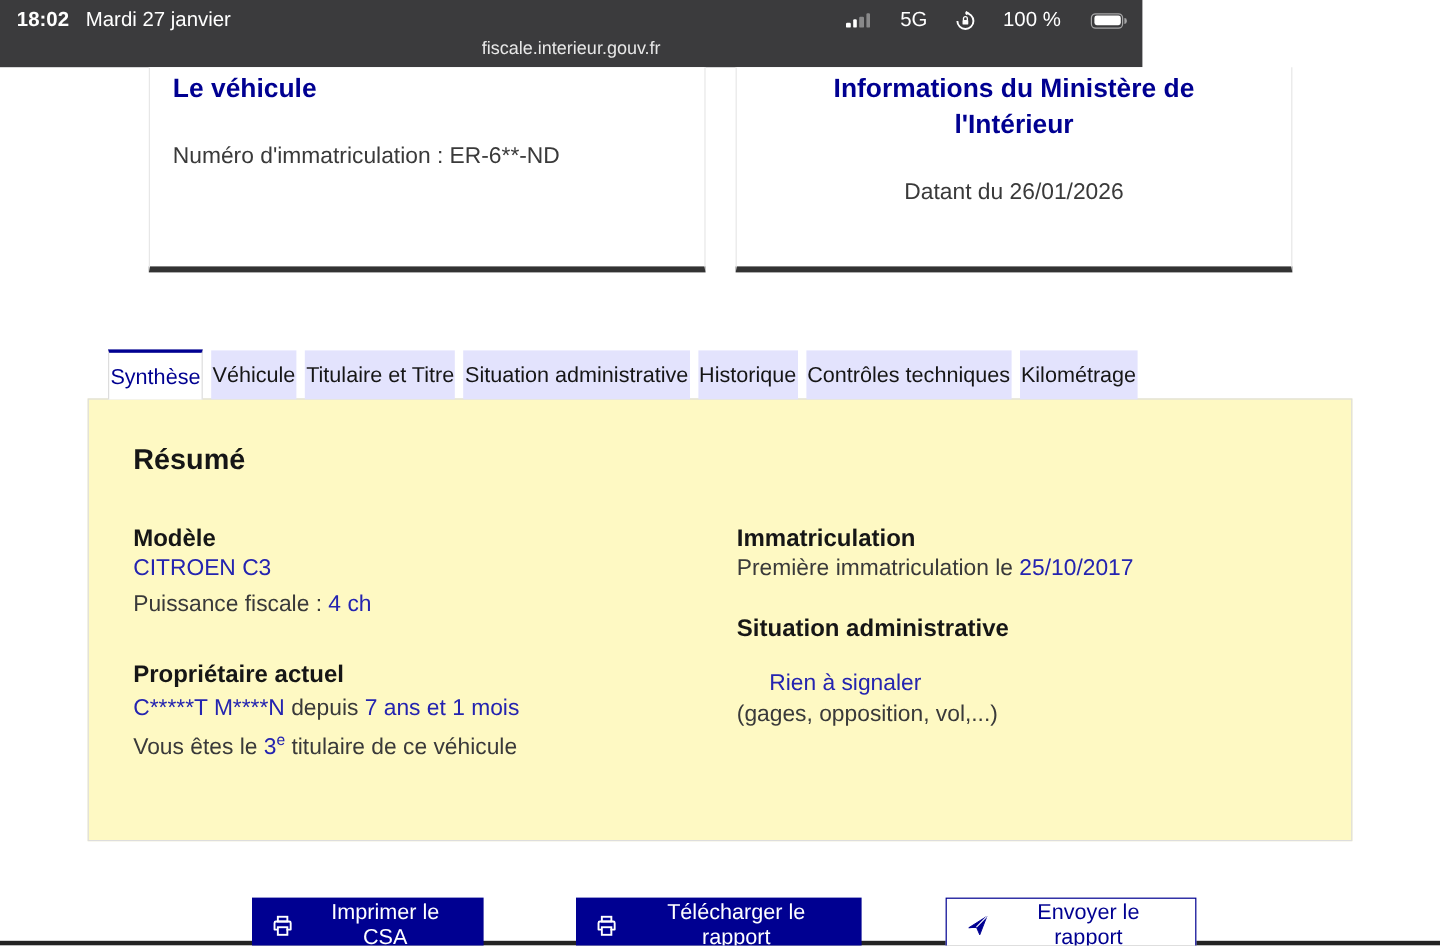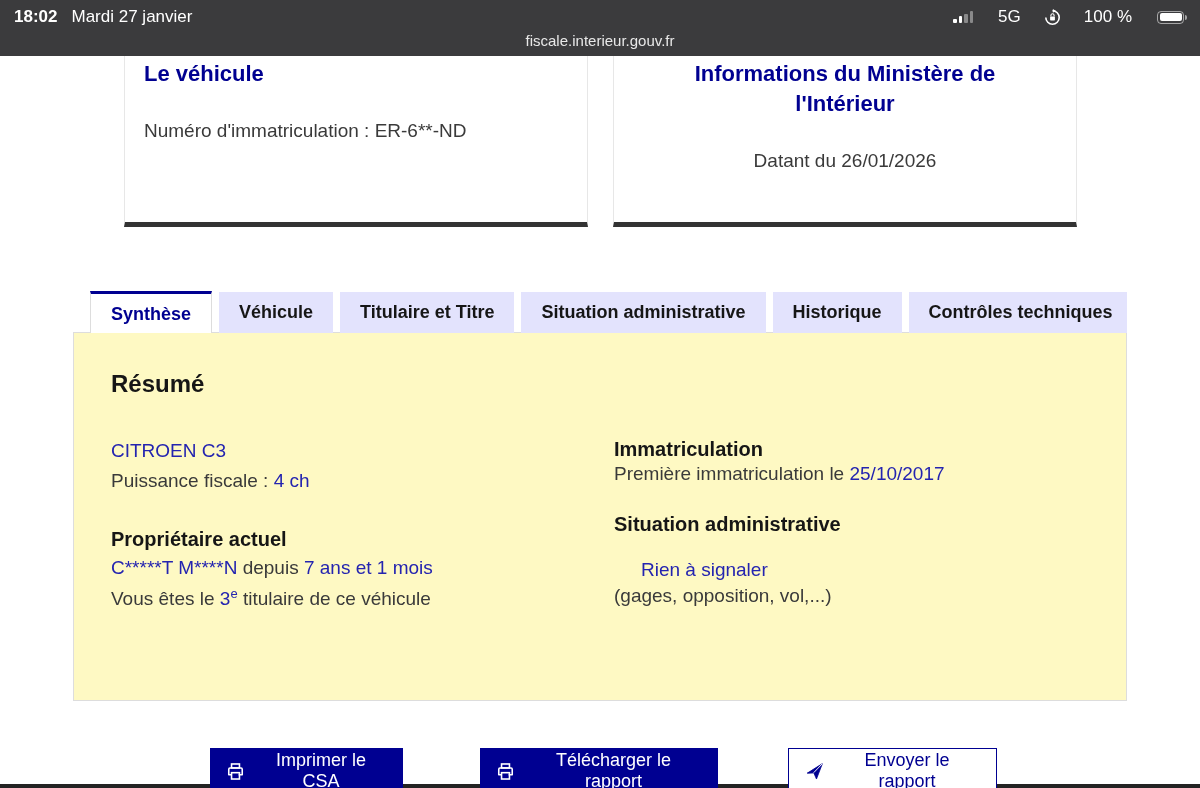"18:02" .statusbar { width: 1200px -> 952px }
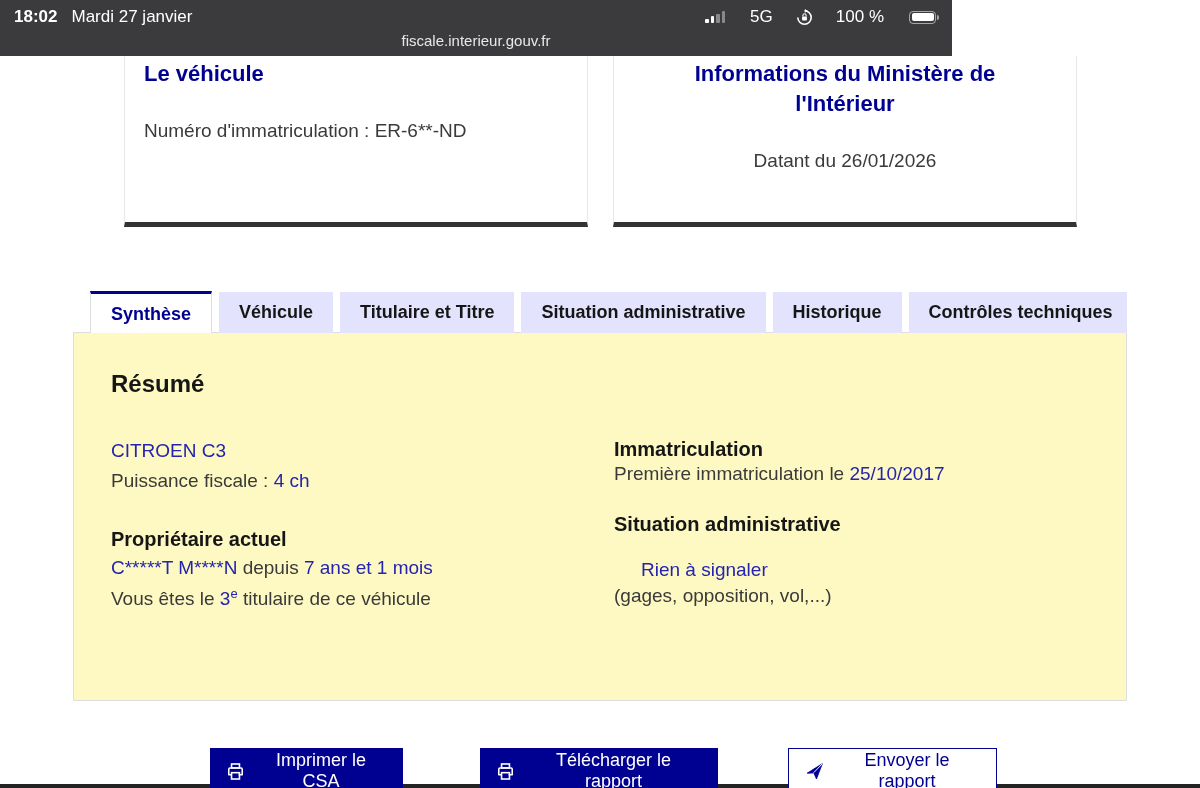"Synthèse" .tab { font-weight: 700 -> 400; padding: 0 20px -> 0 1px }
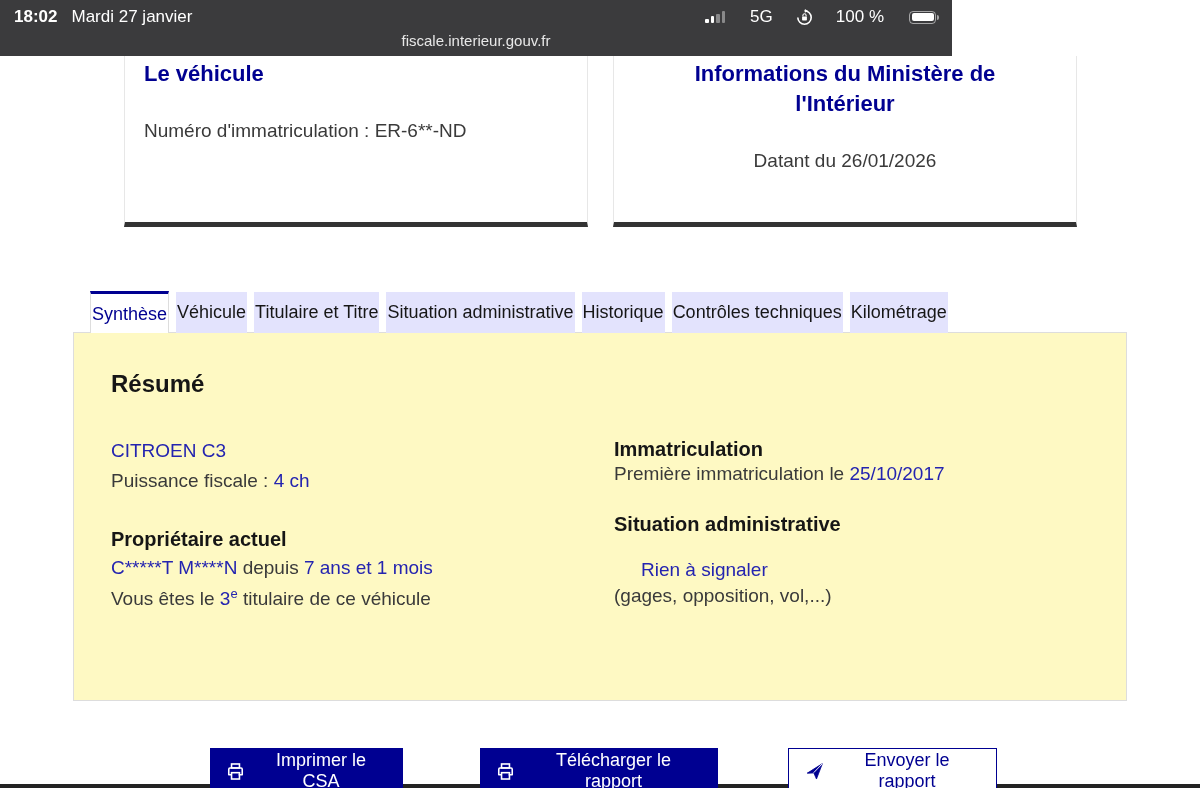"Modèle" div.sec-h { html: none -> <div>Modèle</div> }
